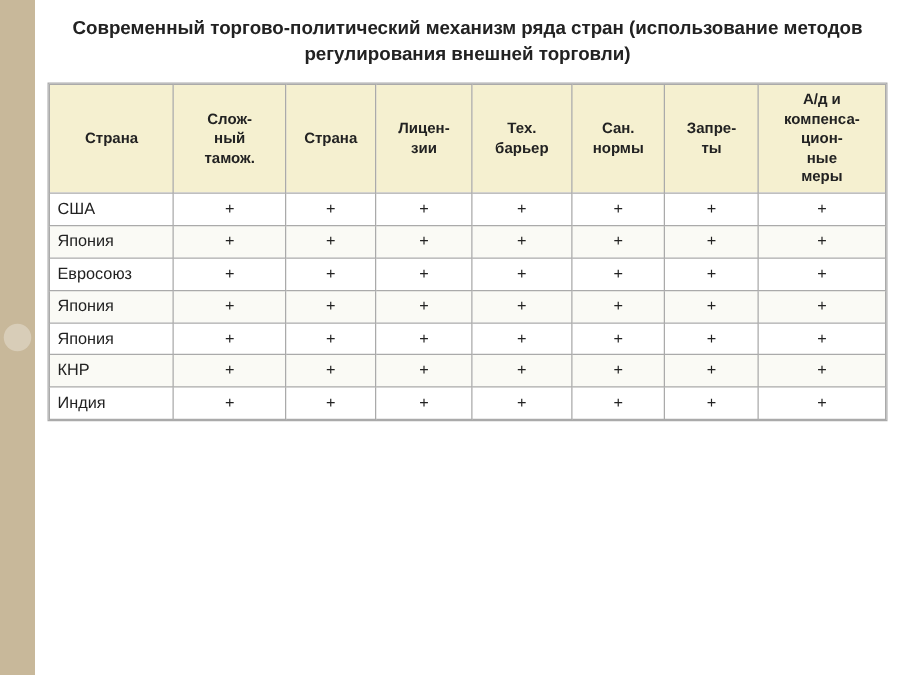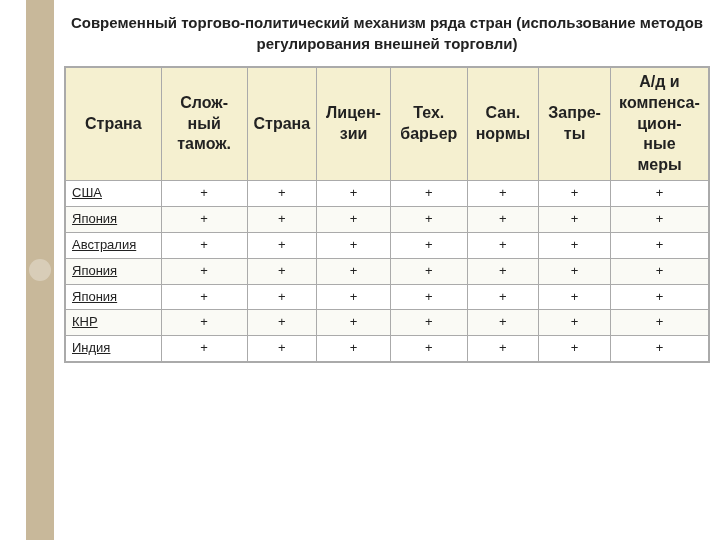"Современный торгово-политический" .page-wrapper { margin-left: 26px -> none }
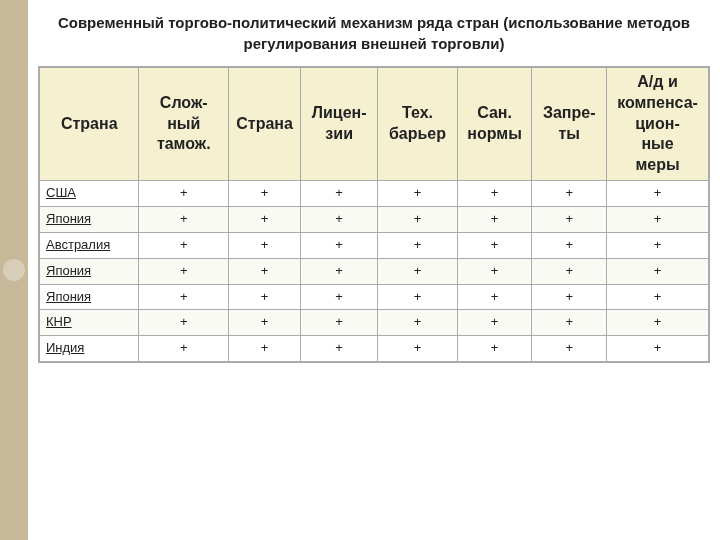"А/д и" thead th { font-size: 16px -> 12px }
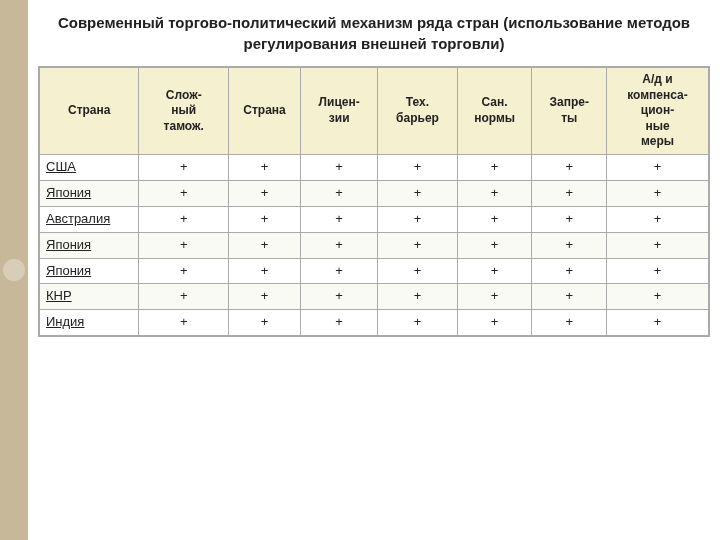"США" td.country-cell { text-decoration: underline -> none }
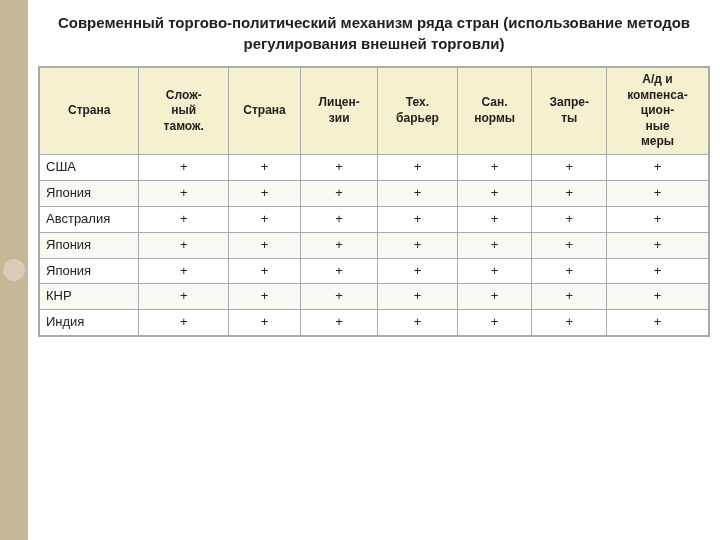"Австралия" td.country-cell { text: Австралия -> Евросоюз }
